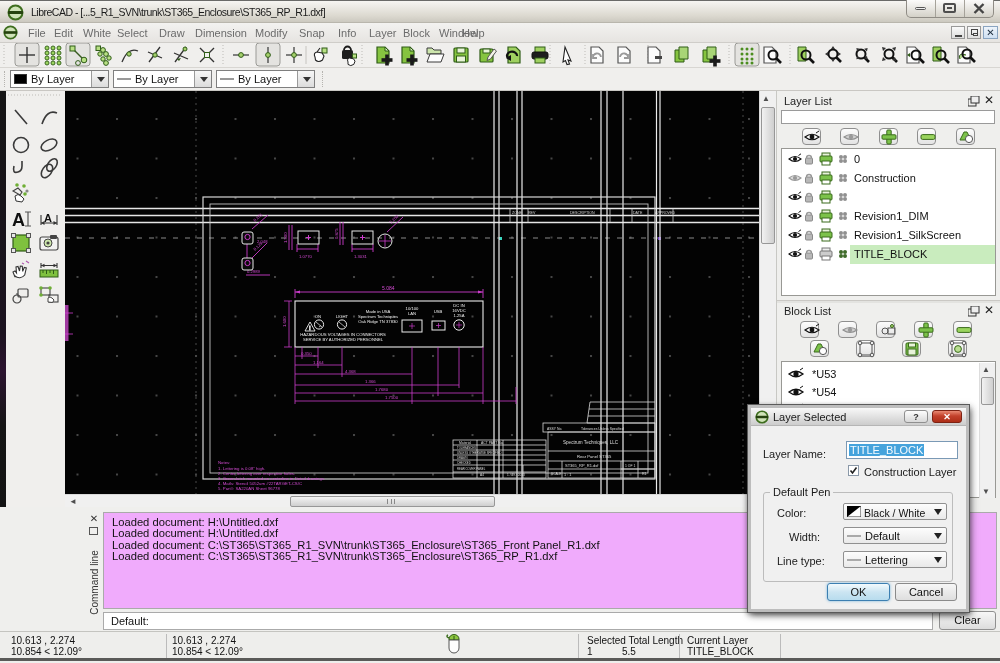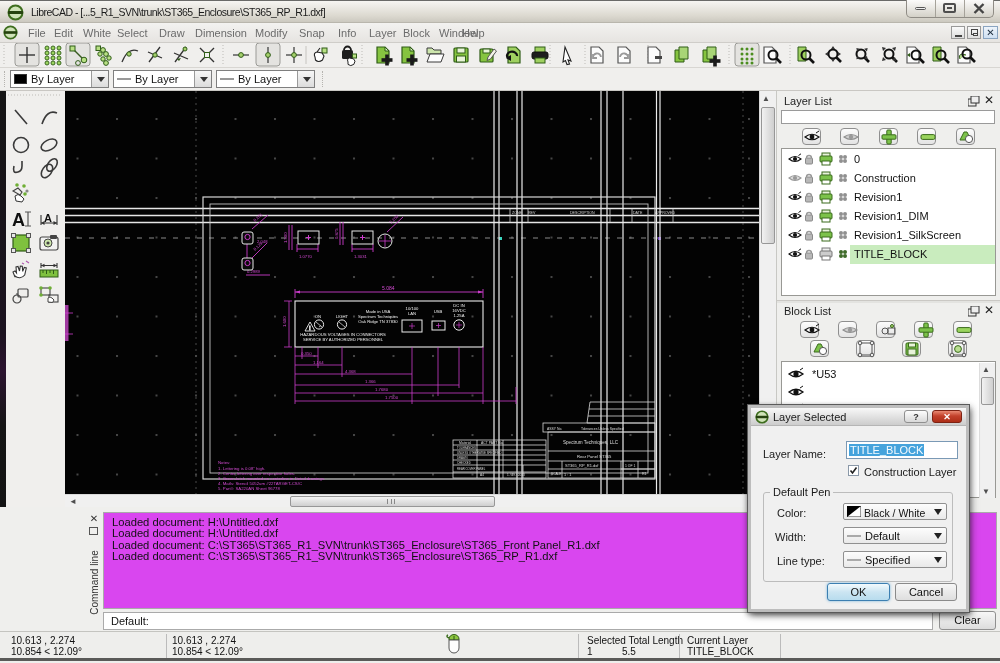"Revision1" div.lrow { html: <div> <span>Revision1</span> </div> -> none }
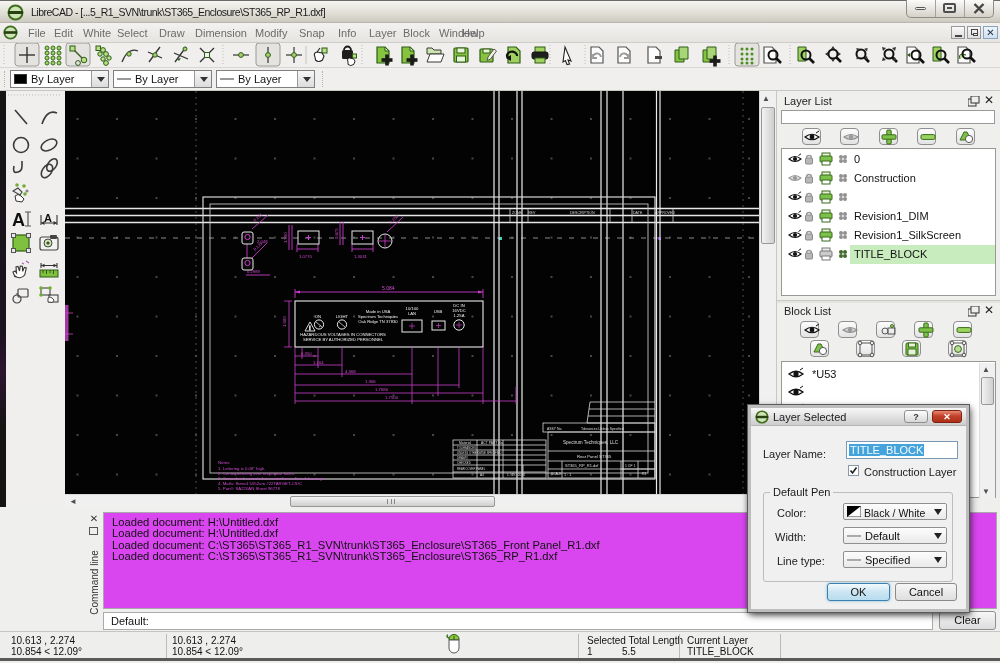"*U54" div.lrow { html: none -> <div> <span>*U54</span> </div> }
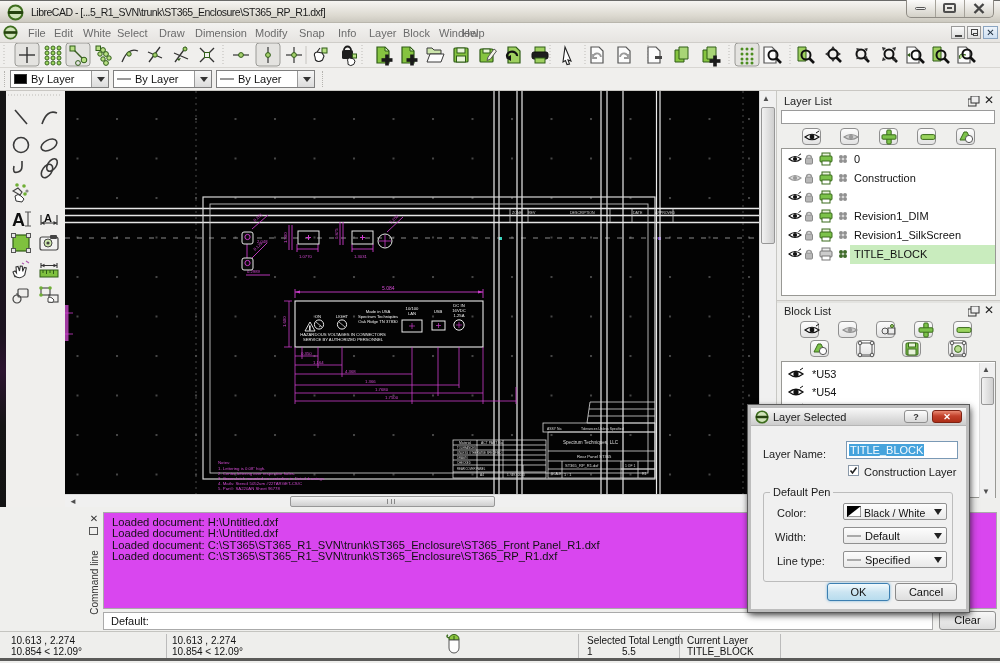"Loaded document: H:\Untitled.dxf" #cmdwhite { background: #d946ef -> #f0abfc }
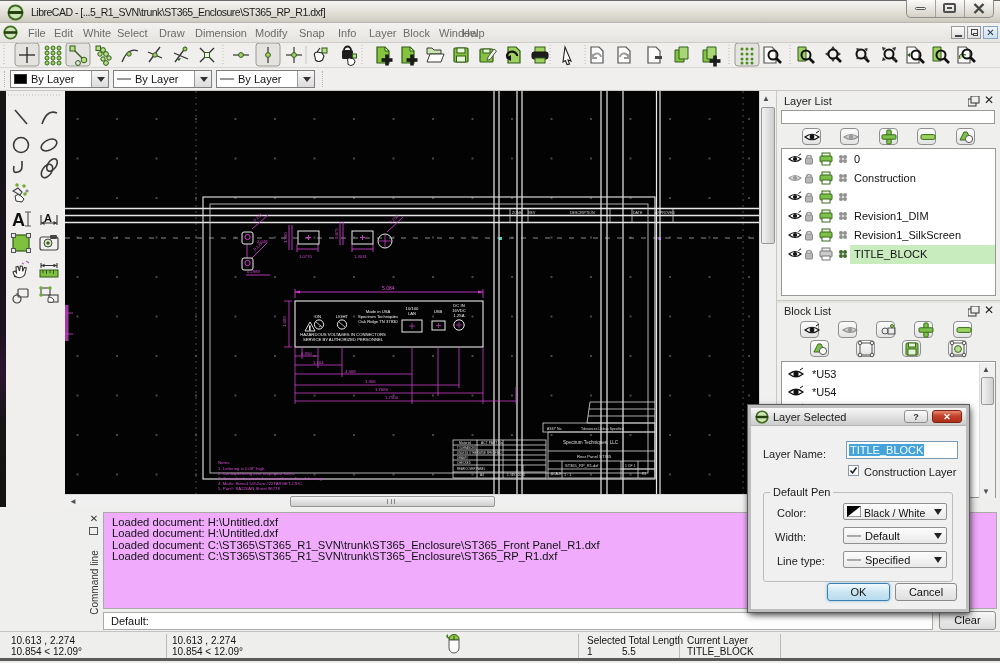"Width:" div.dlbl { left: 24px -> 38px }
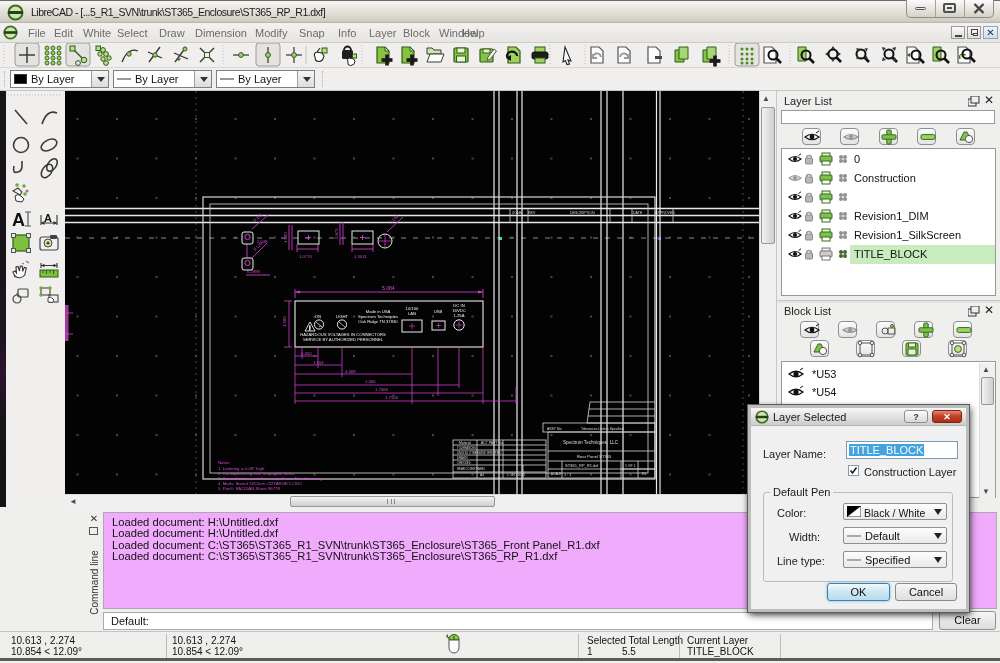"Specified" span { text: Specified -> Lettering }
